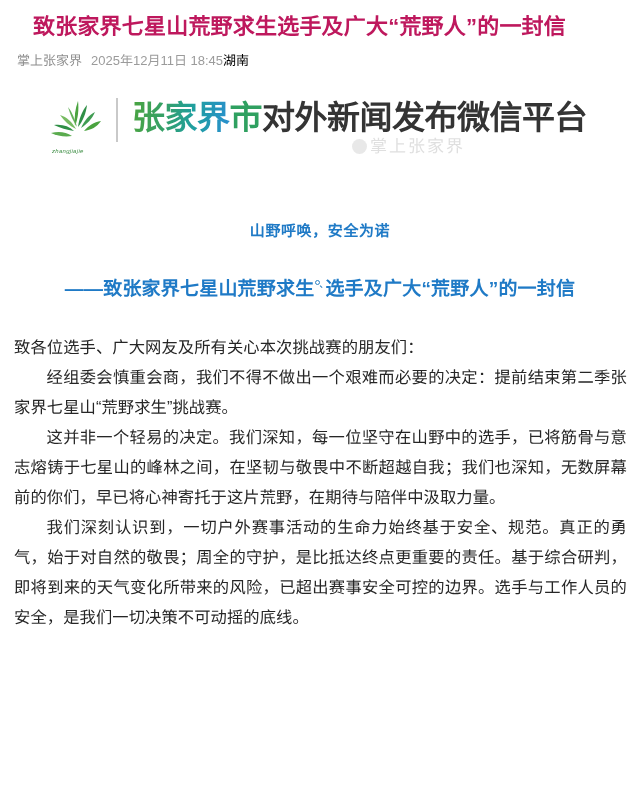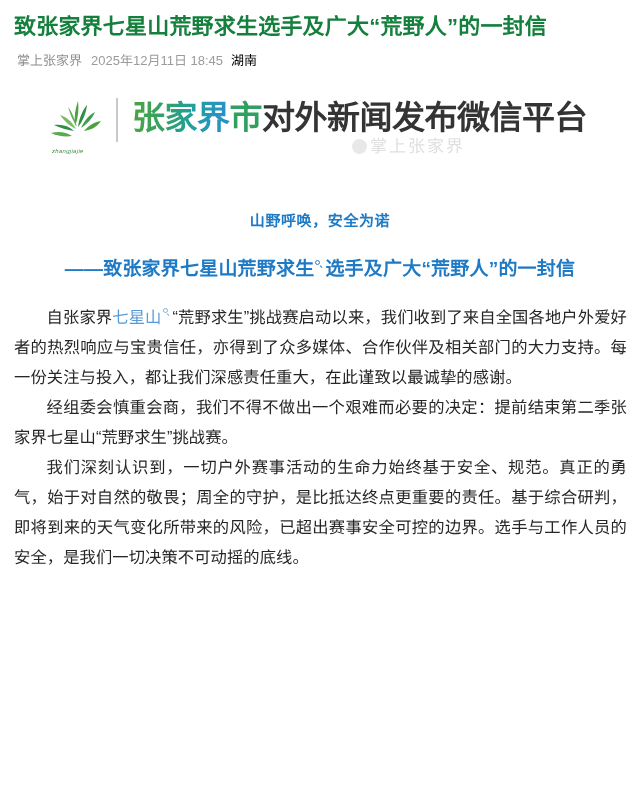"致张家界七星山荒野求生选手及广大“荒野人”的一封信" .article-title { color: #15803d -> #be185d; padding: 12px 18px 0 14px -> 12px 18px 0 33px }
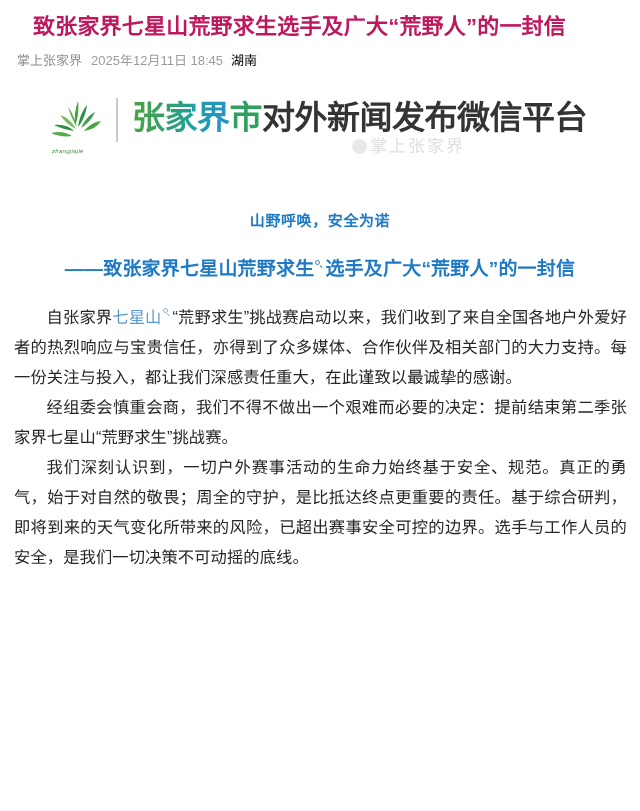"2025年12月11日 18:45" .byline .datetime { margin-right: 8px -> none }
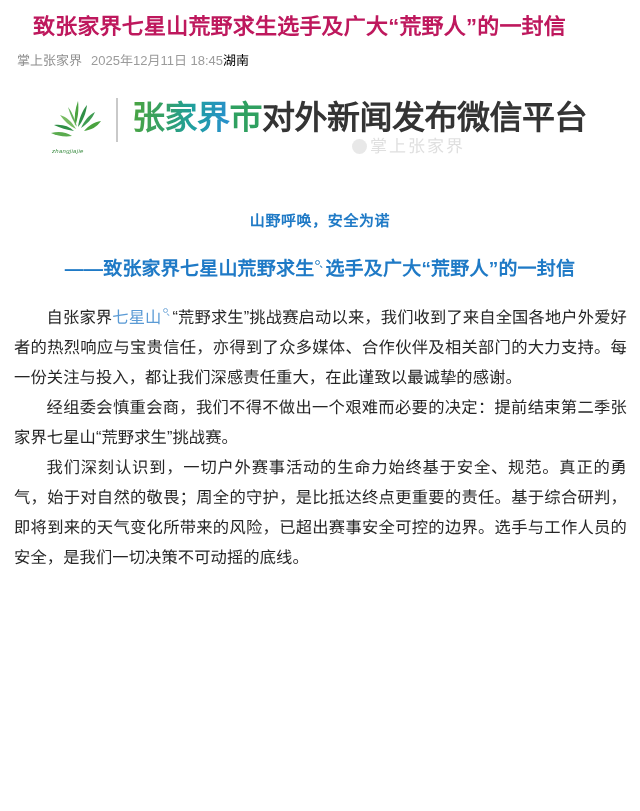"山野呼唤，安全为诺" .sub-heading { margin: 4px -> 14px }
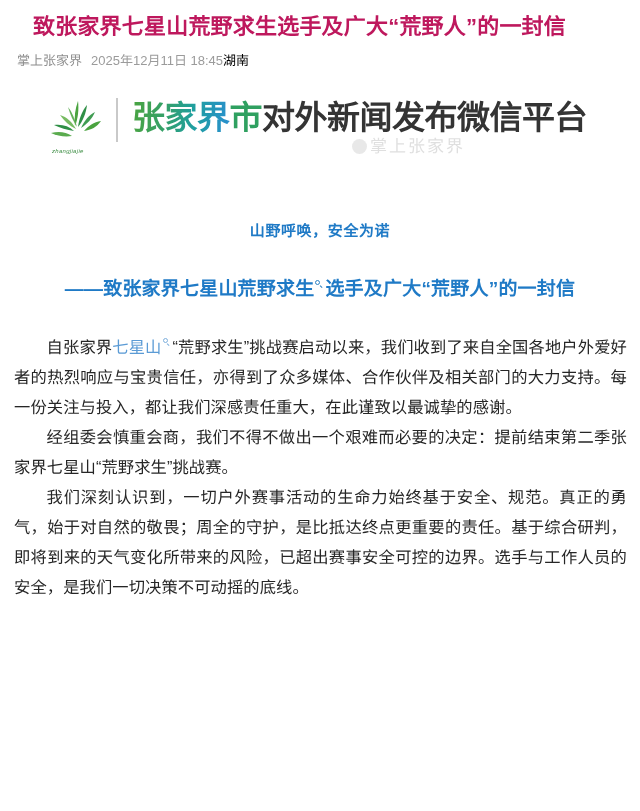"致各位选手、广大网友及所有关心本次挑战赛的朋友们：" p { html: none -> <p>致各位选手、广大网友及所有关心本次挑战赛的朋友们：</p> }
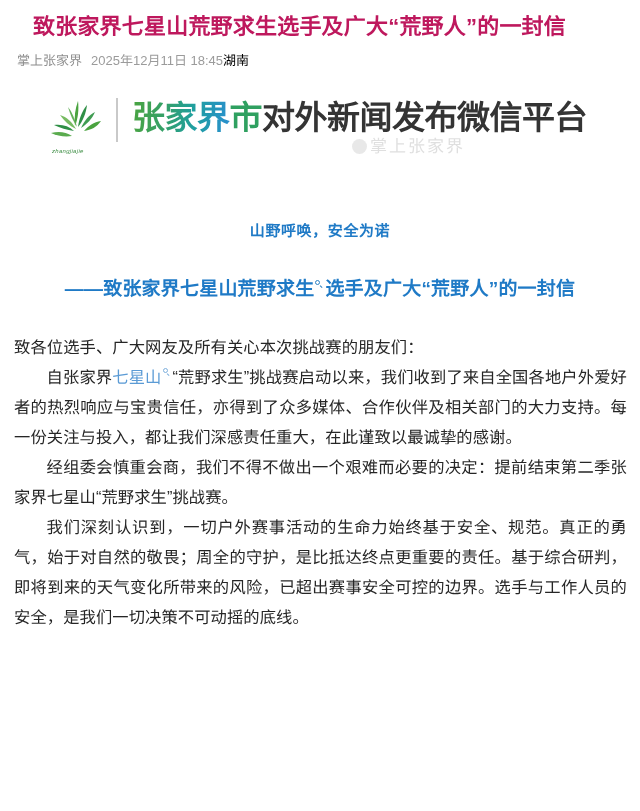"自张家界七星山" p.indent { html: <p><span>自张家界</span><span>七星山</span><span></span><span>“荒野求生”挑战赛启动以来，我们收到了来自全国各地户外爱好者的热烈响应与宝贵信任，亦得到了众多媒体、合作伙伴及相关部门的大力支持。每一份关注与投入，都让我们深感责任重大，在此谨致以最诚挚的感谢。</span></p> -> none }
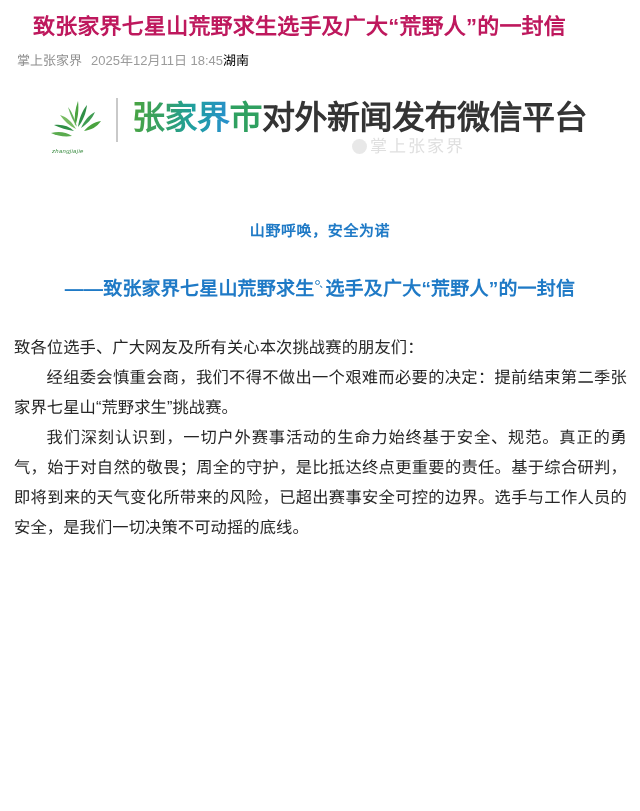"这并非一个轻易的决定。我们深知，每一位坚守在山野中的选手，已将筋骨与意志熔铸于七" p.indent { html: none -> <p>这并非一个轻易的决定。我们深知，每一位坚守在山野中的选手，已将筋骨与意志熔铸于七星山的峰林之间，在坚韧与敬畏中不断超越自我；我们也深知，无数屏幕前的你们，早已将心神寄托于这片荒野，在期待与陪伴中汲取力量。</p> }
